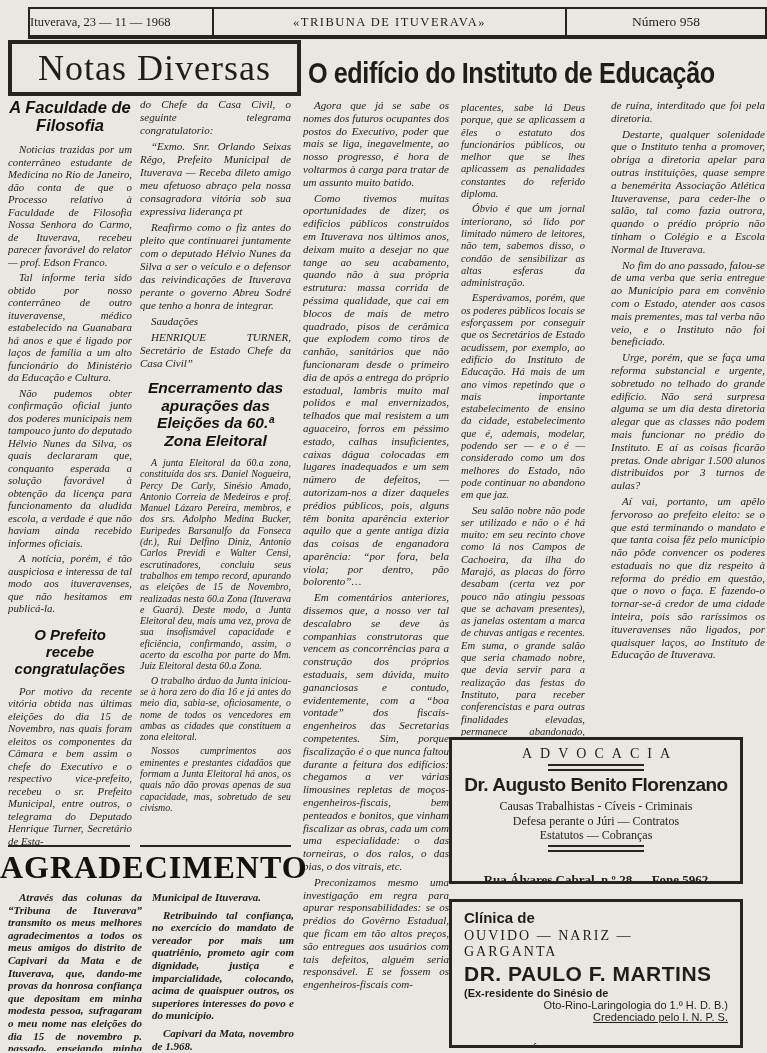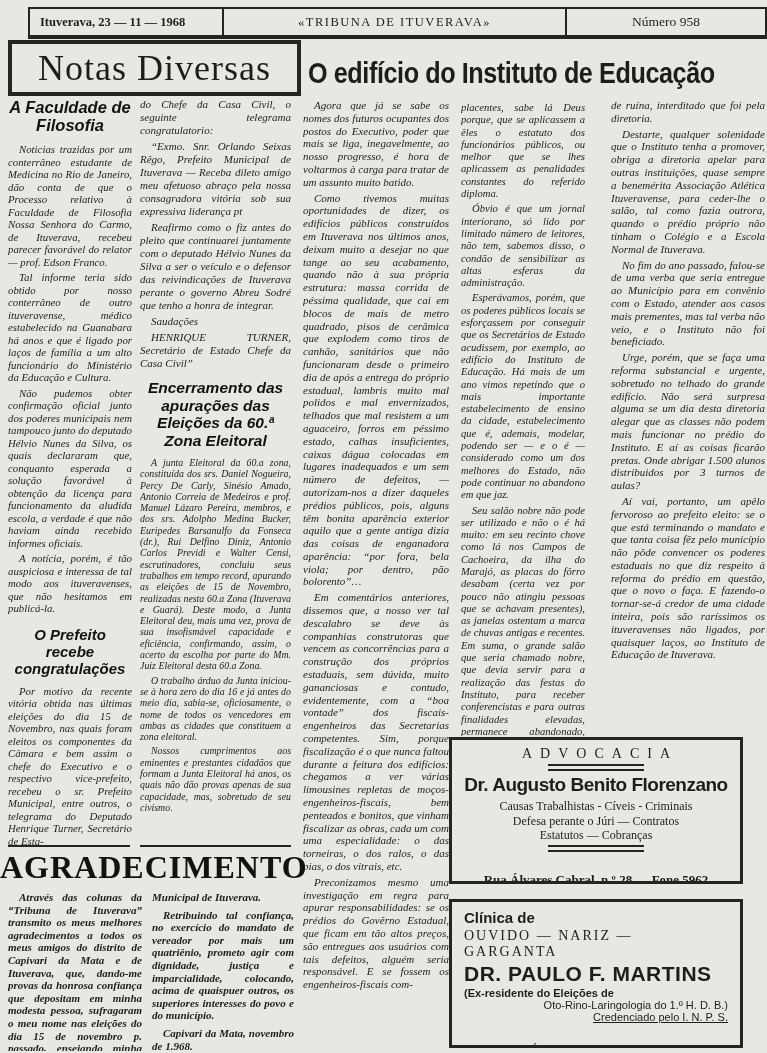"Ituverava, 23 — 11 —" .mh-date { font-weight: bold -> none; padding-left: 10px -> none }
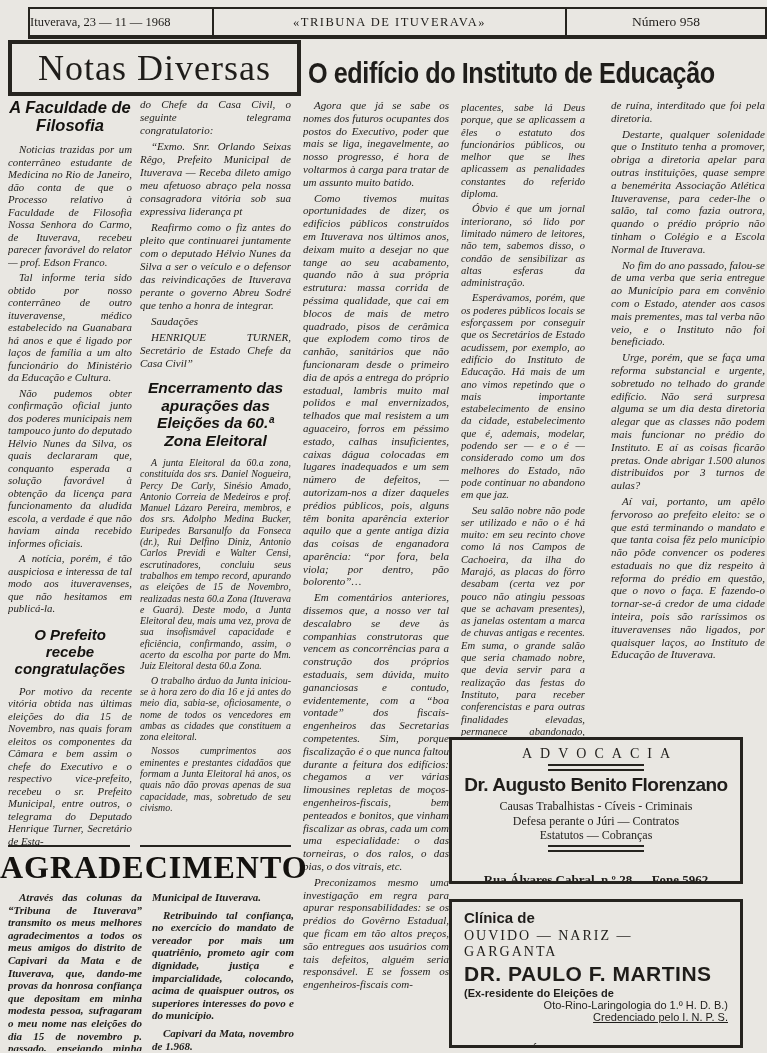"(Ex-residente do Eleições de" div.cl-cred1 { text: Eleições -> Sinésio }
